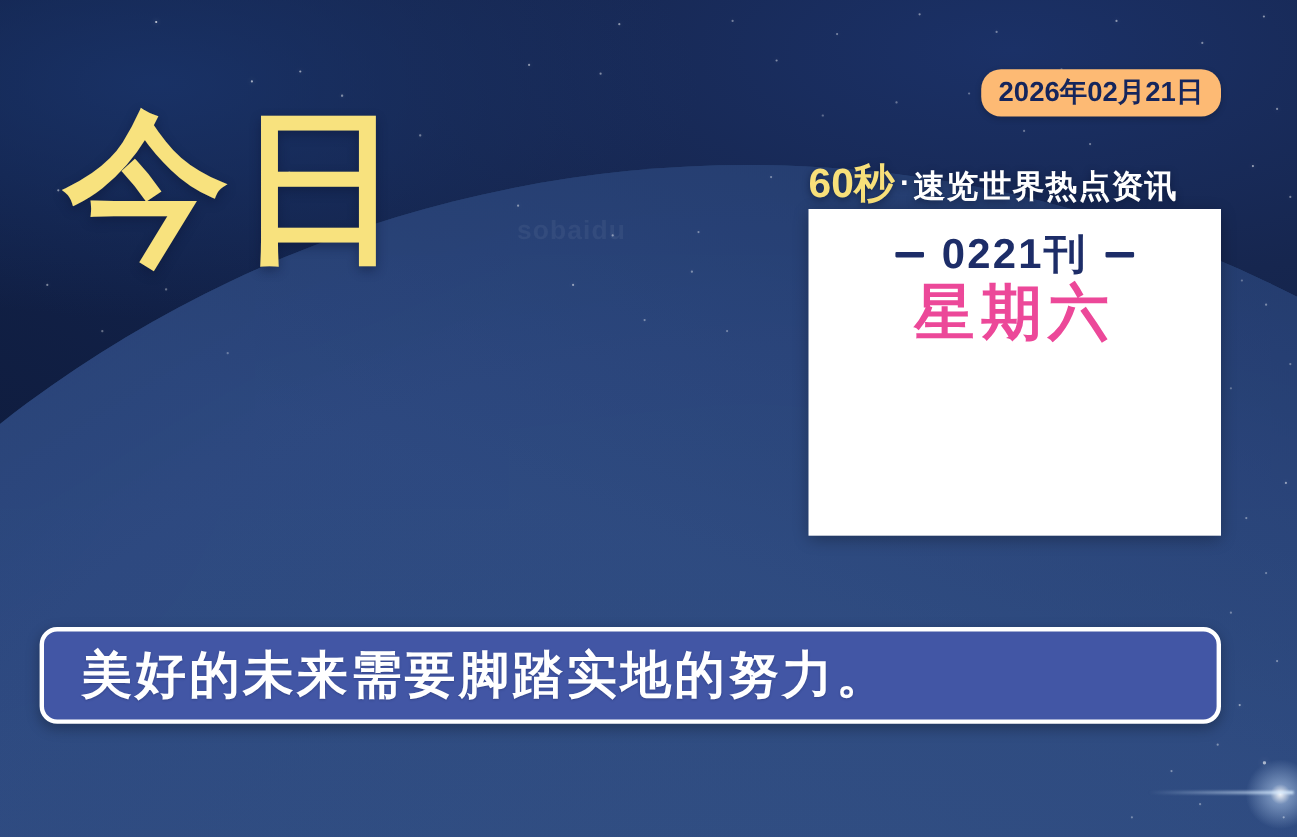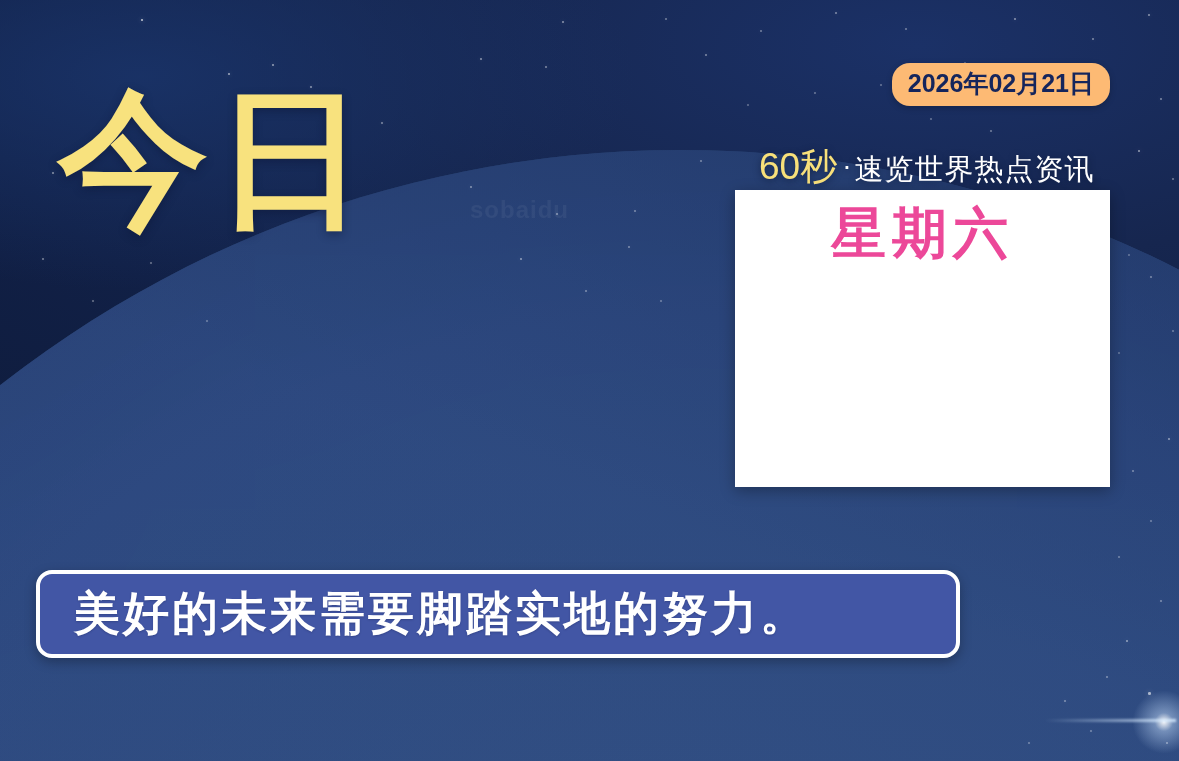"今日" .masthead-top { font-family: Liberation Mono, monospace -> none }
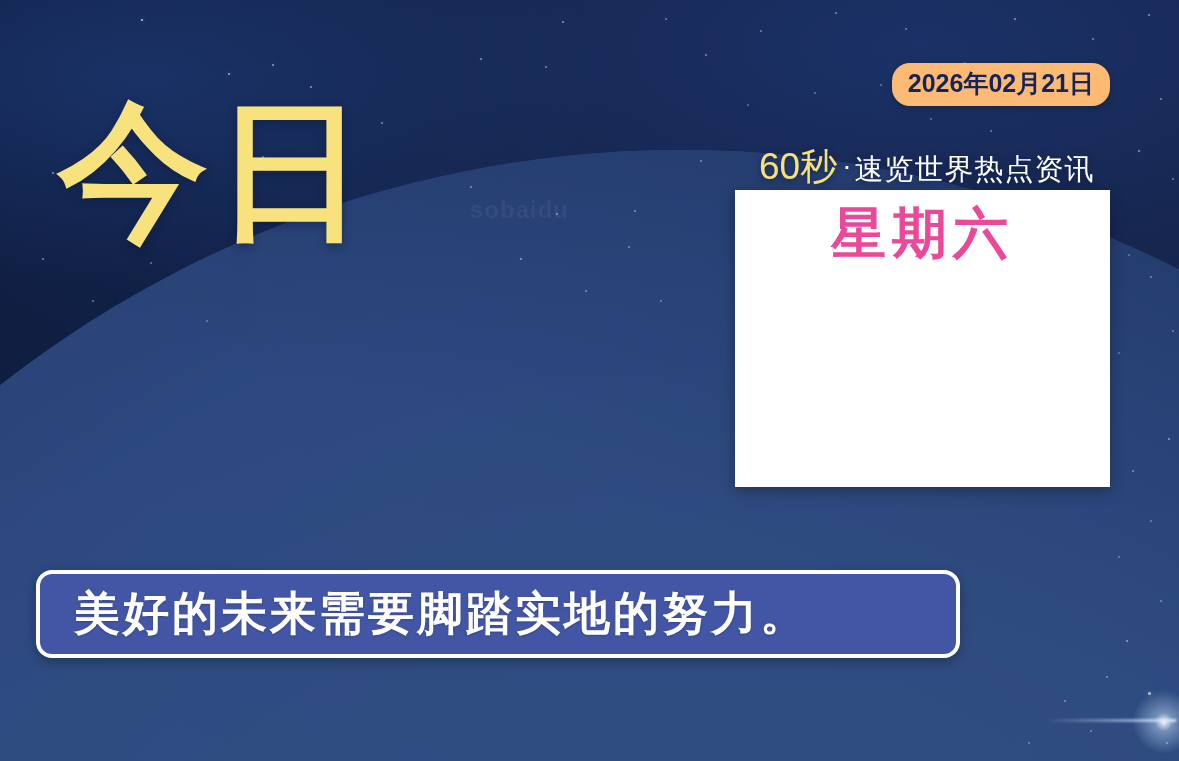"60秒 ·速览世界热点资讯" .slogan { font-weight: 400 -> 700; left: 24px -> 0 }
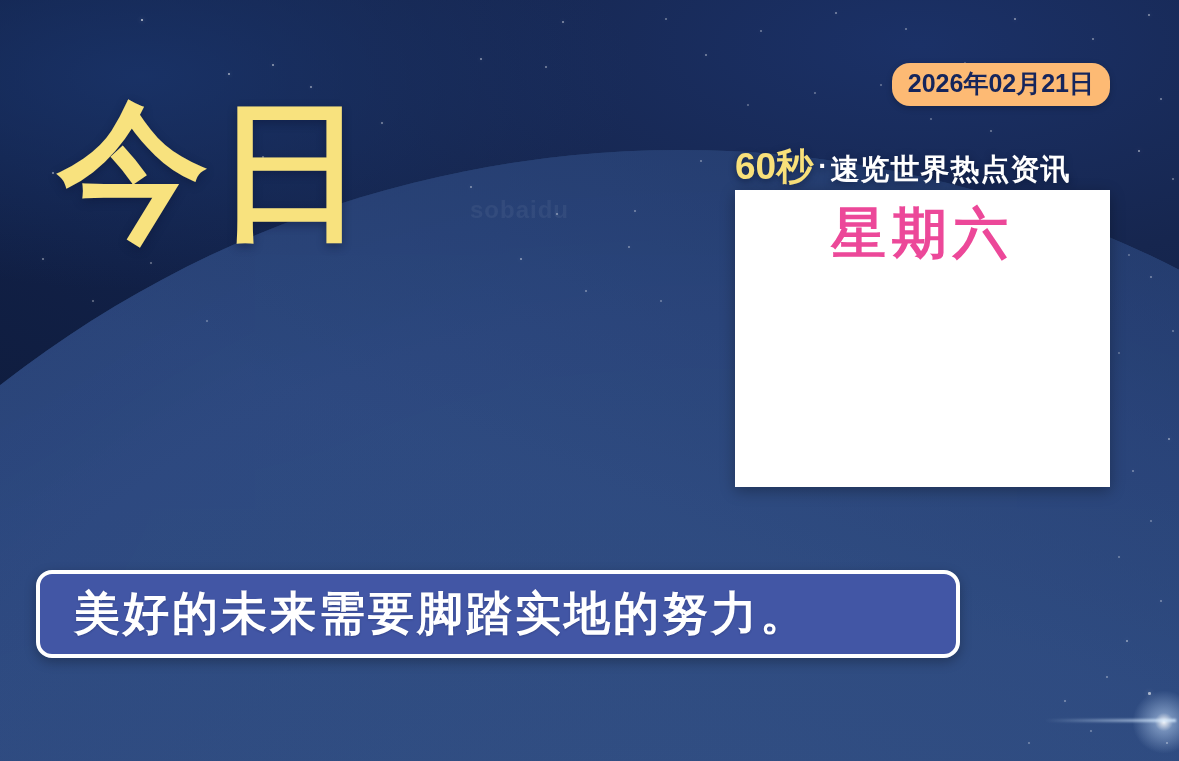"0221刊" div.issue-row { html: none -> <div> <span></span> <span>0221刊</span> <span></span> </div> }
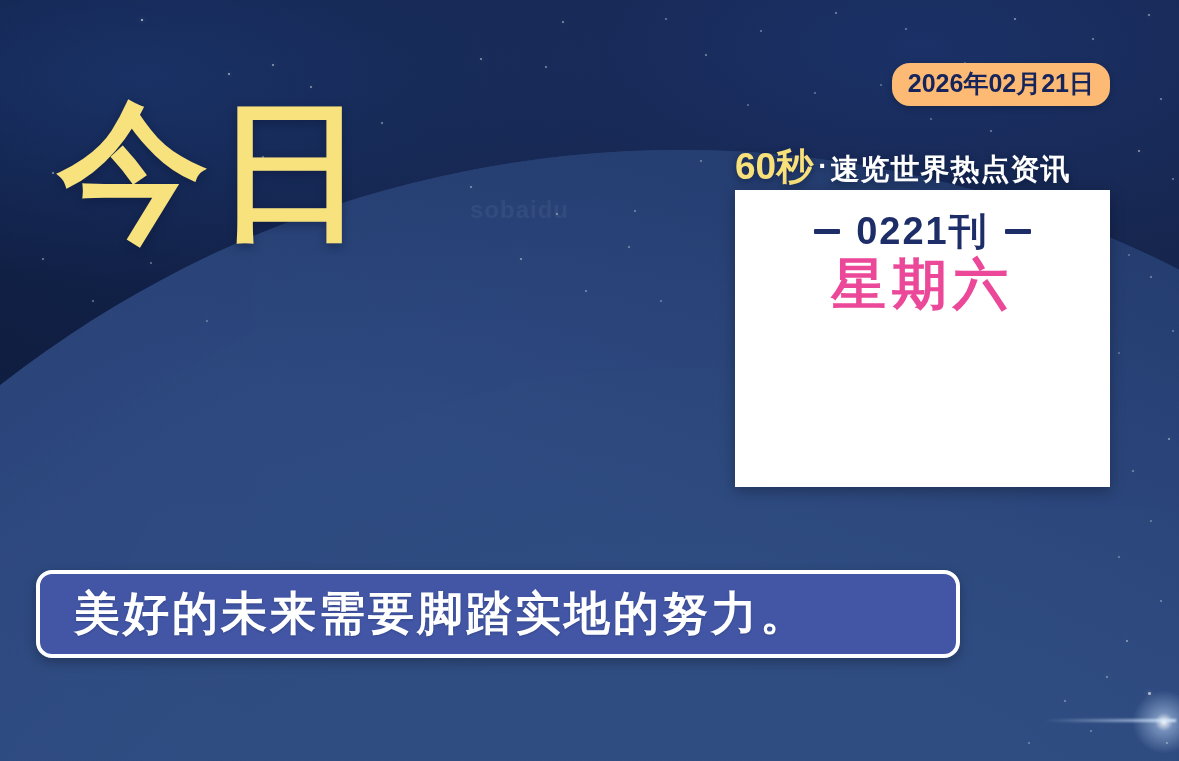"美好的未来需要脚踏实地的努力。" .tagline-bar { width: 924px -> 1074px }
